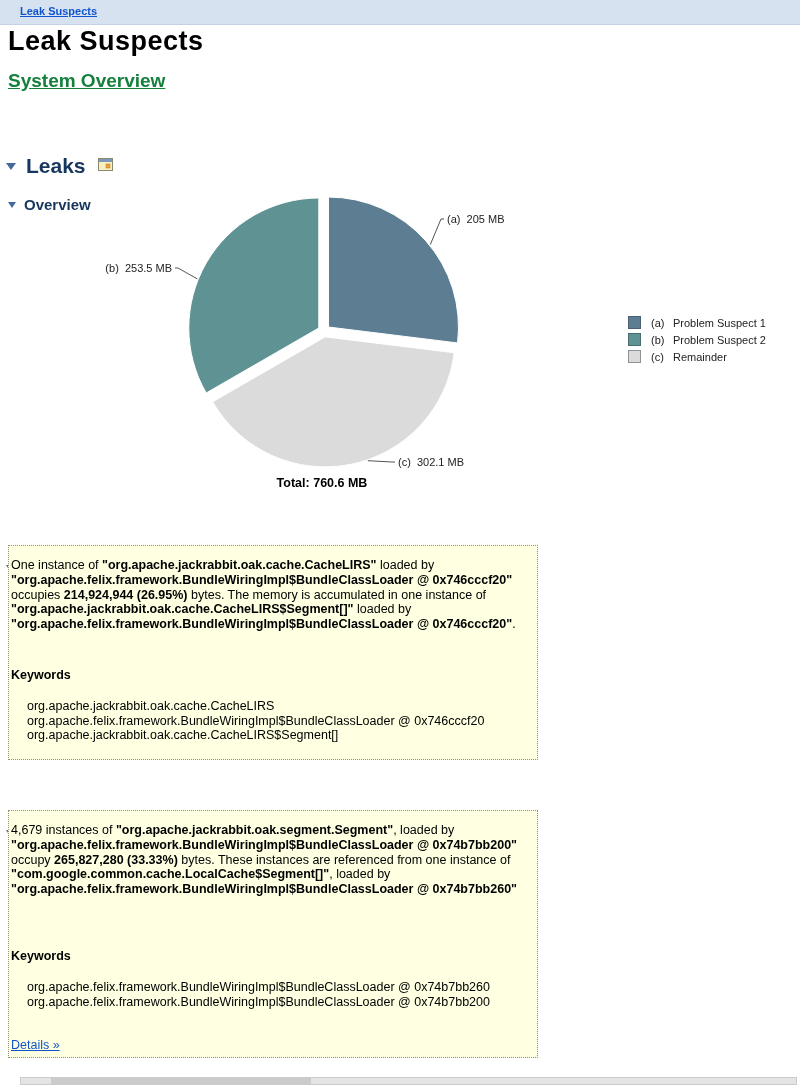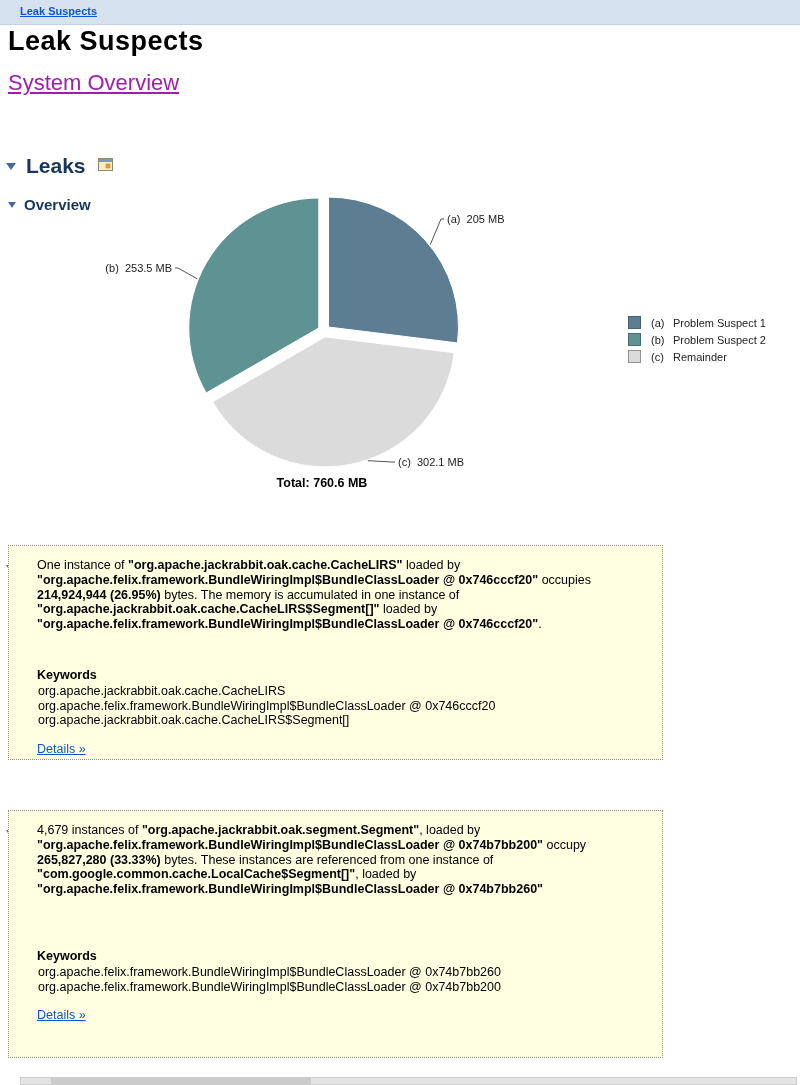"System Overview" .sys-overview { color: #a21caf -> #15803d; font-size: 22px -> 19px; font-weight: normal -> bold }
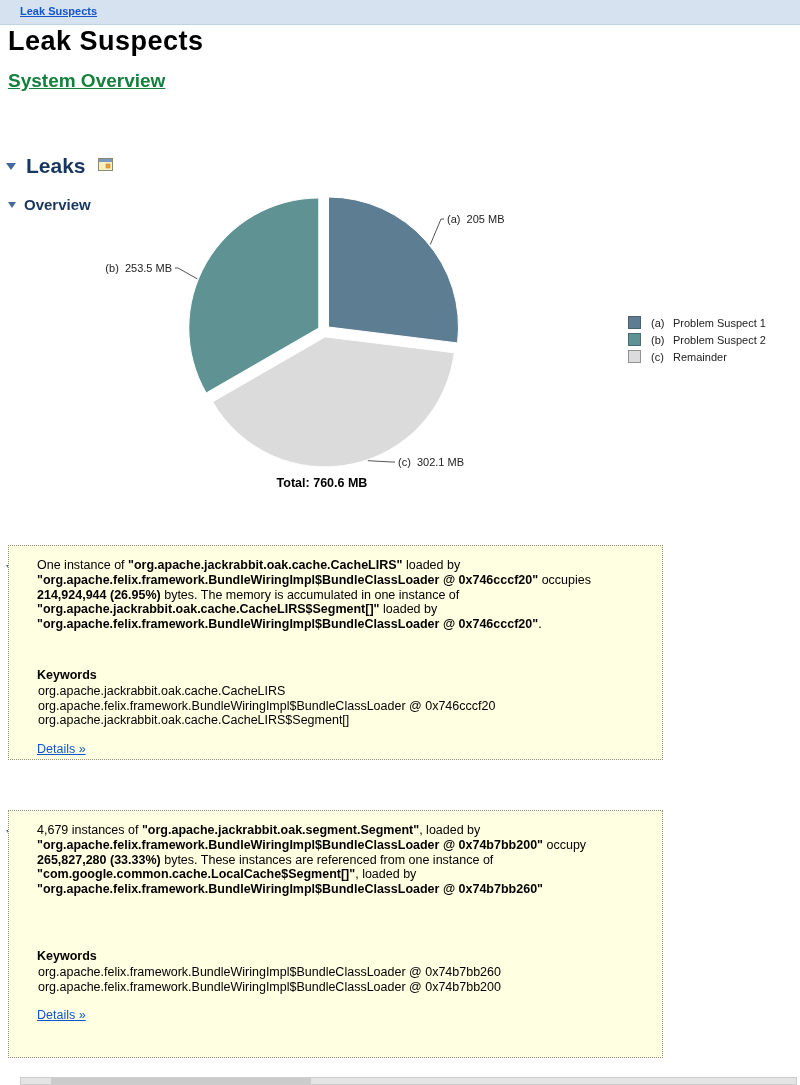"One instance of" .note-box { padding: 12px 28px -> 12px 2px; width: 655px -> 530px }
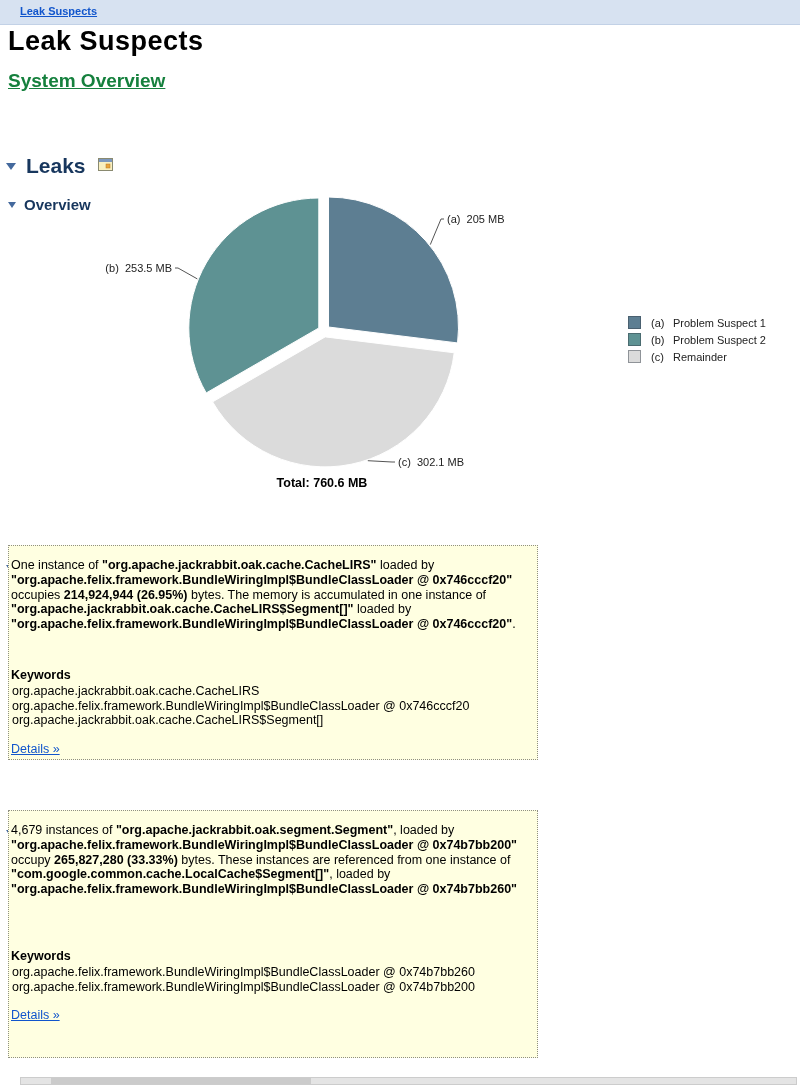"org.apache.jackrabbit.oak.cache.CacheLIR" .kw-list { margin: 1px -> 16px }
